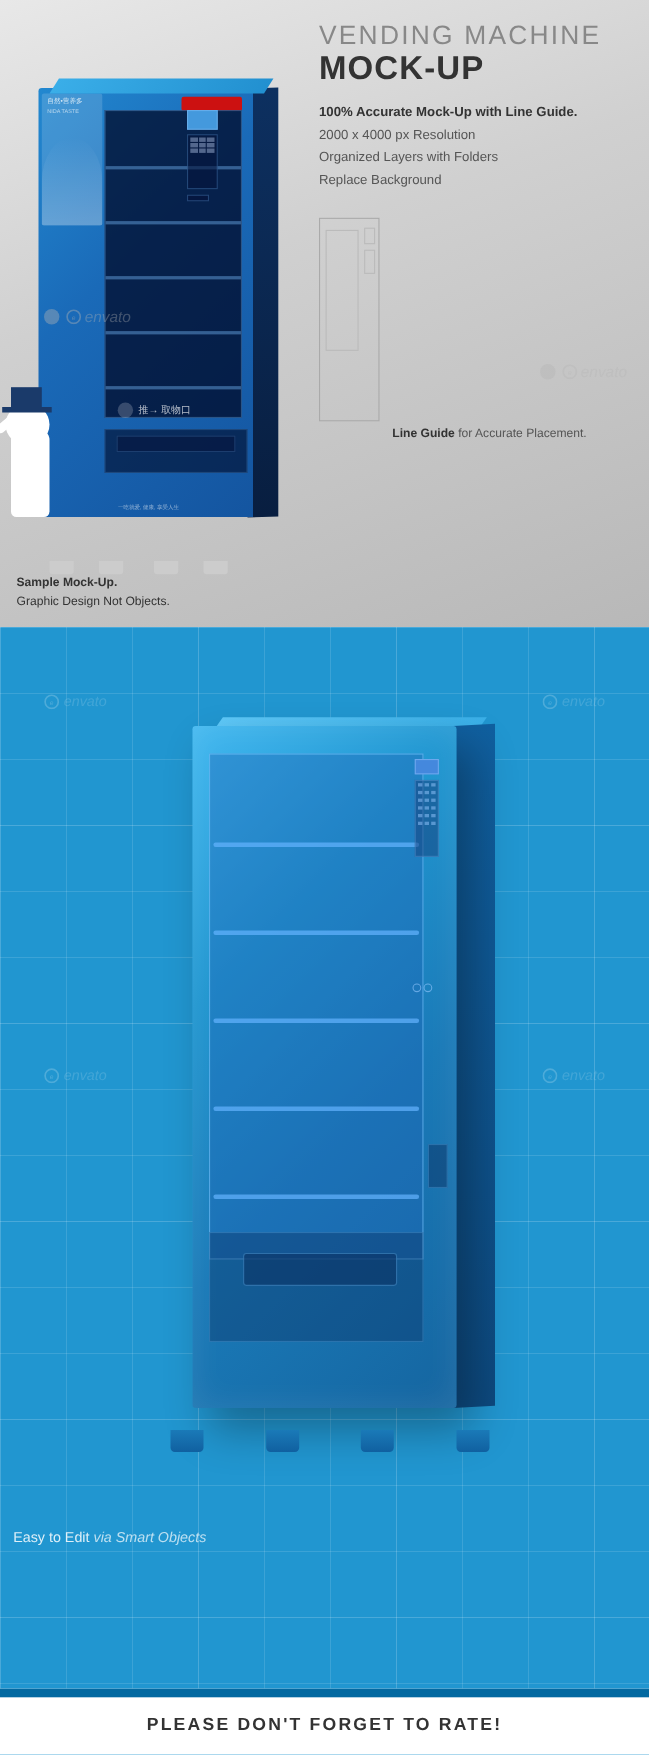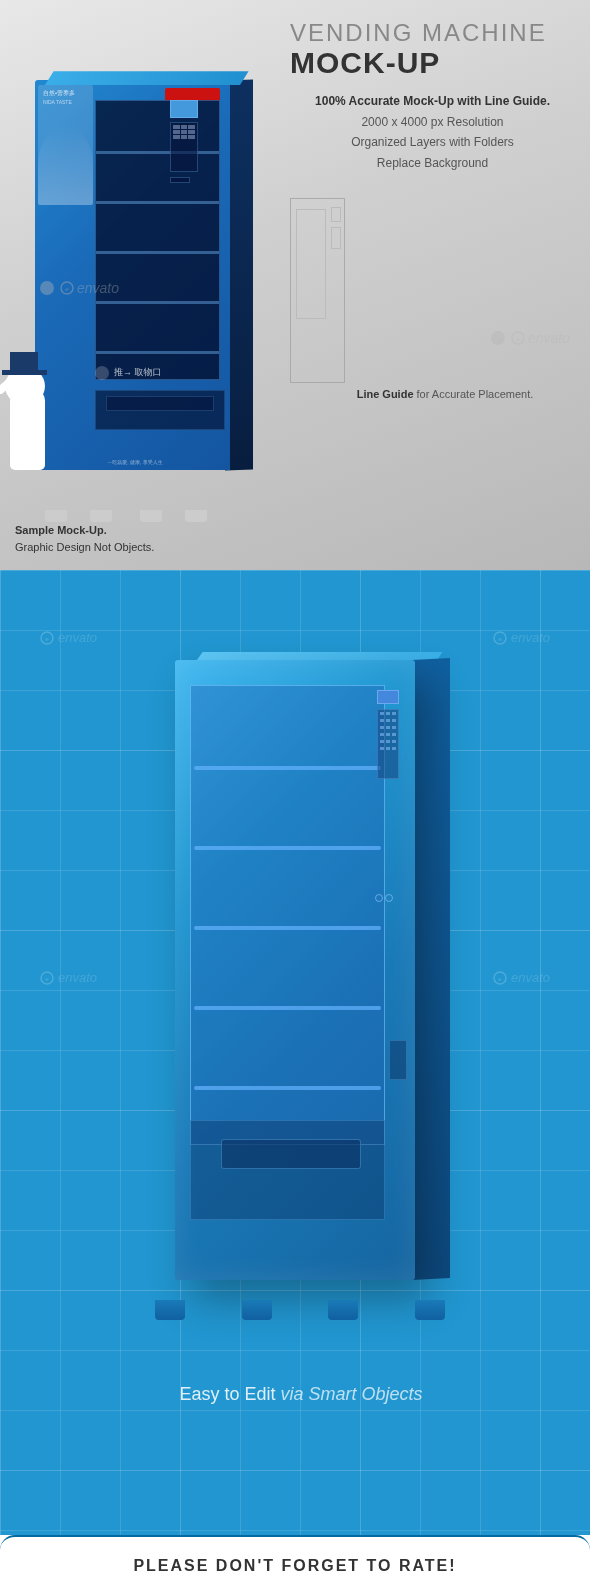"100% Accurate Mock-Up with Line" .feature-list { text-align: center -> none }
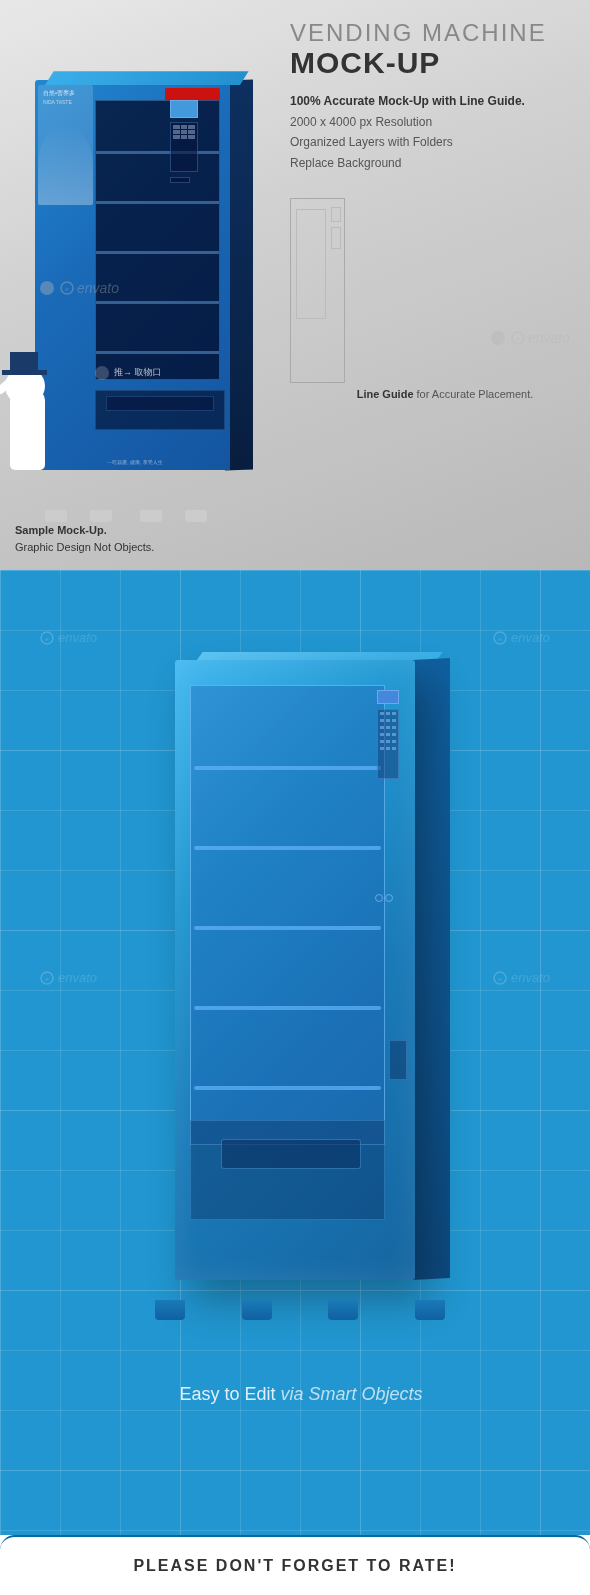"推→ 取物口" div { left: 60px -> 72px }
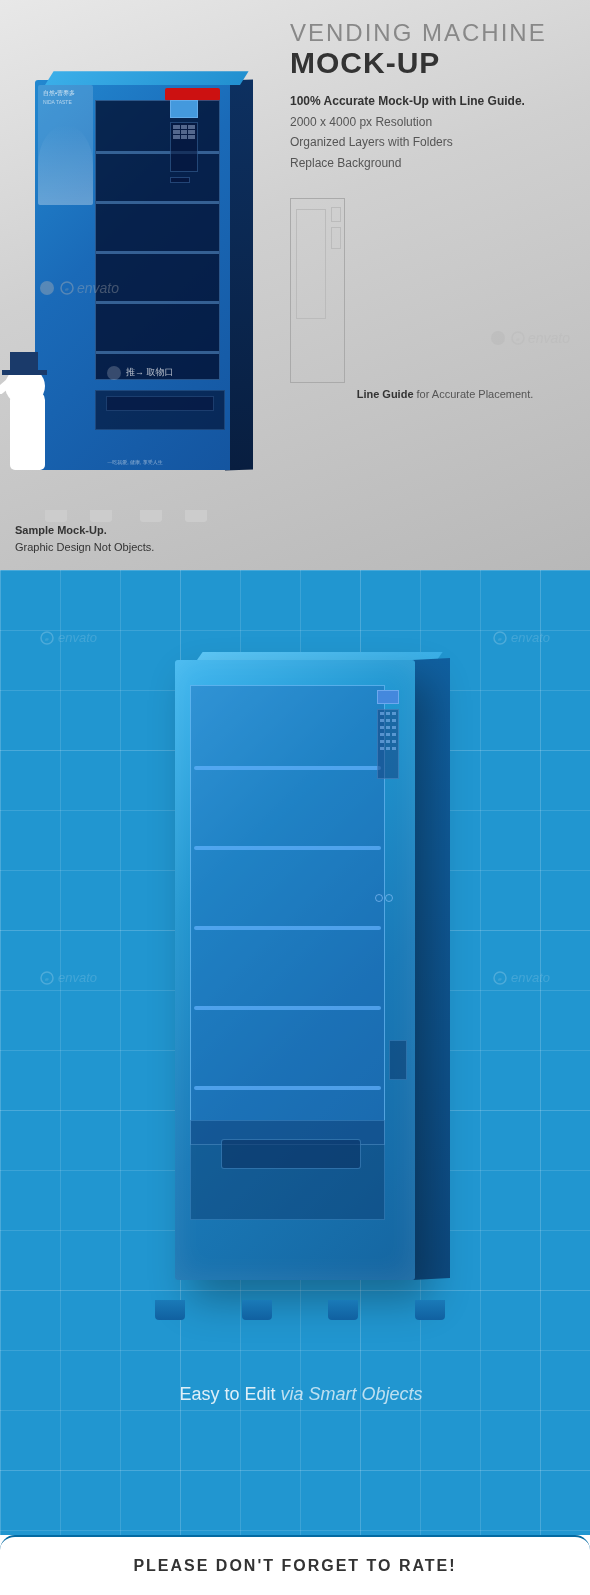"Easy to Edit via Smart" .blue-caption { font-size: 18px -> 13px; text-align: center -> none }
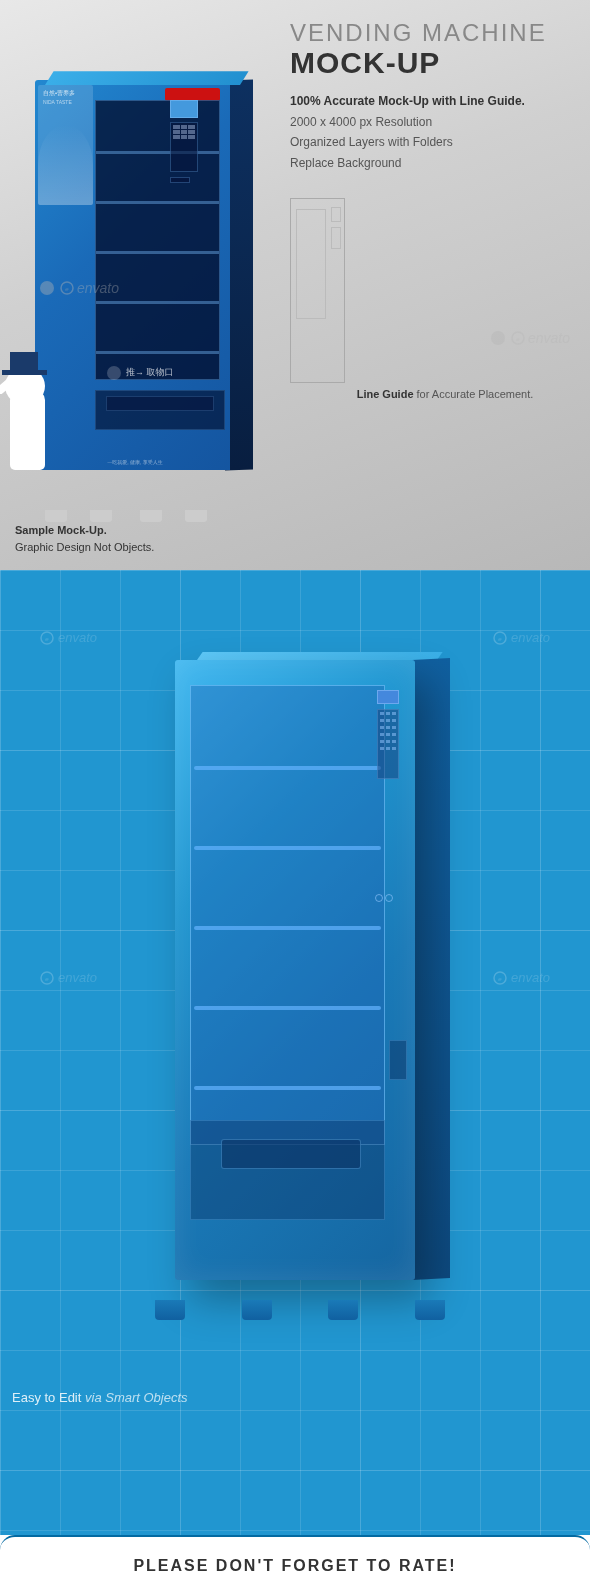"PLEASE DON'T FORGET TO RATE!" .bottom-bar { border-radius: 15px -> none; border-top: 2px solid #0369a1 -> 8px solid #0369a1 }
